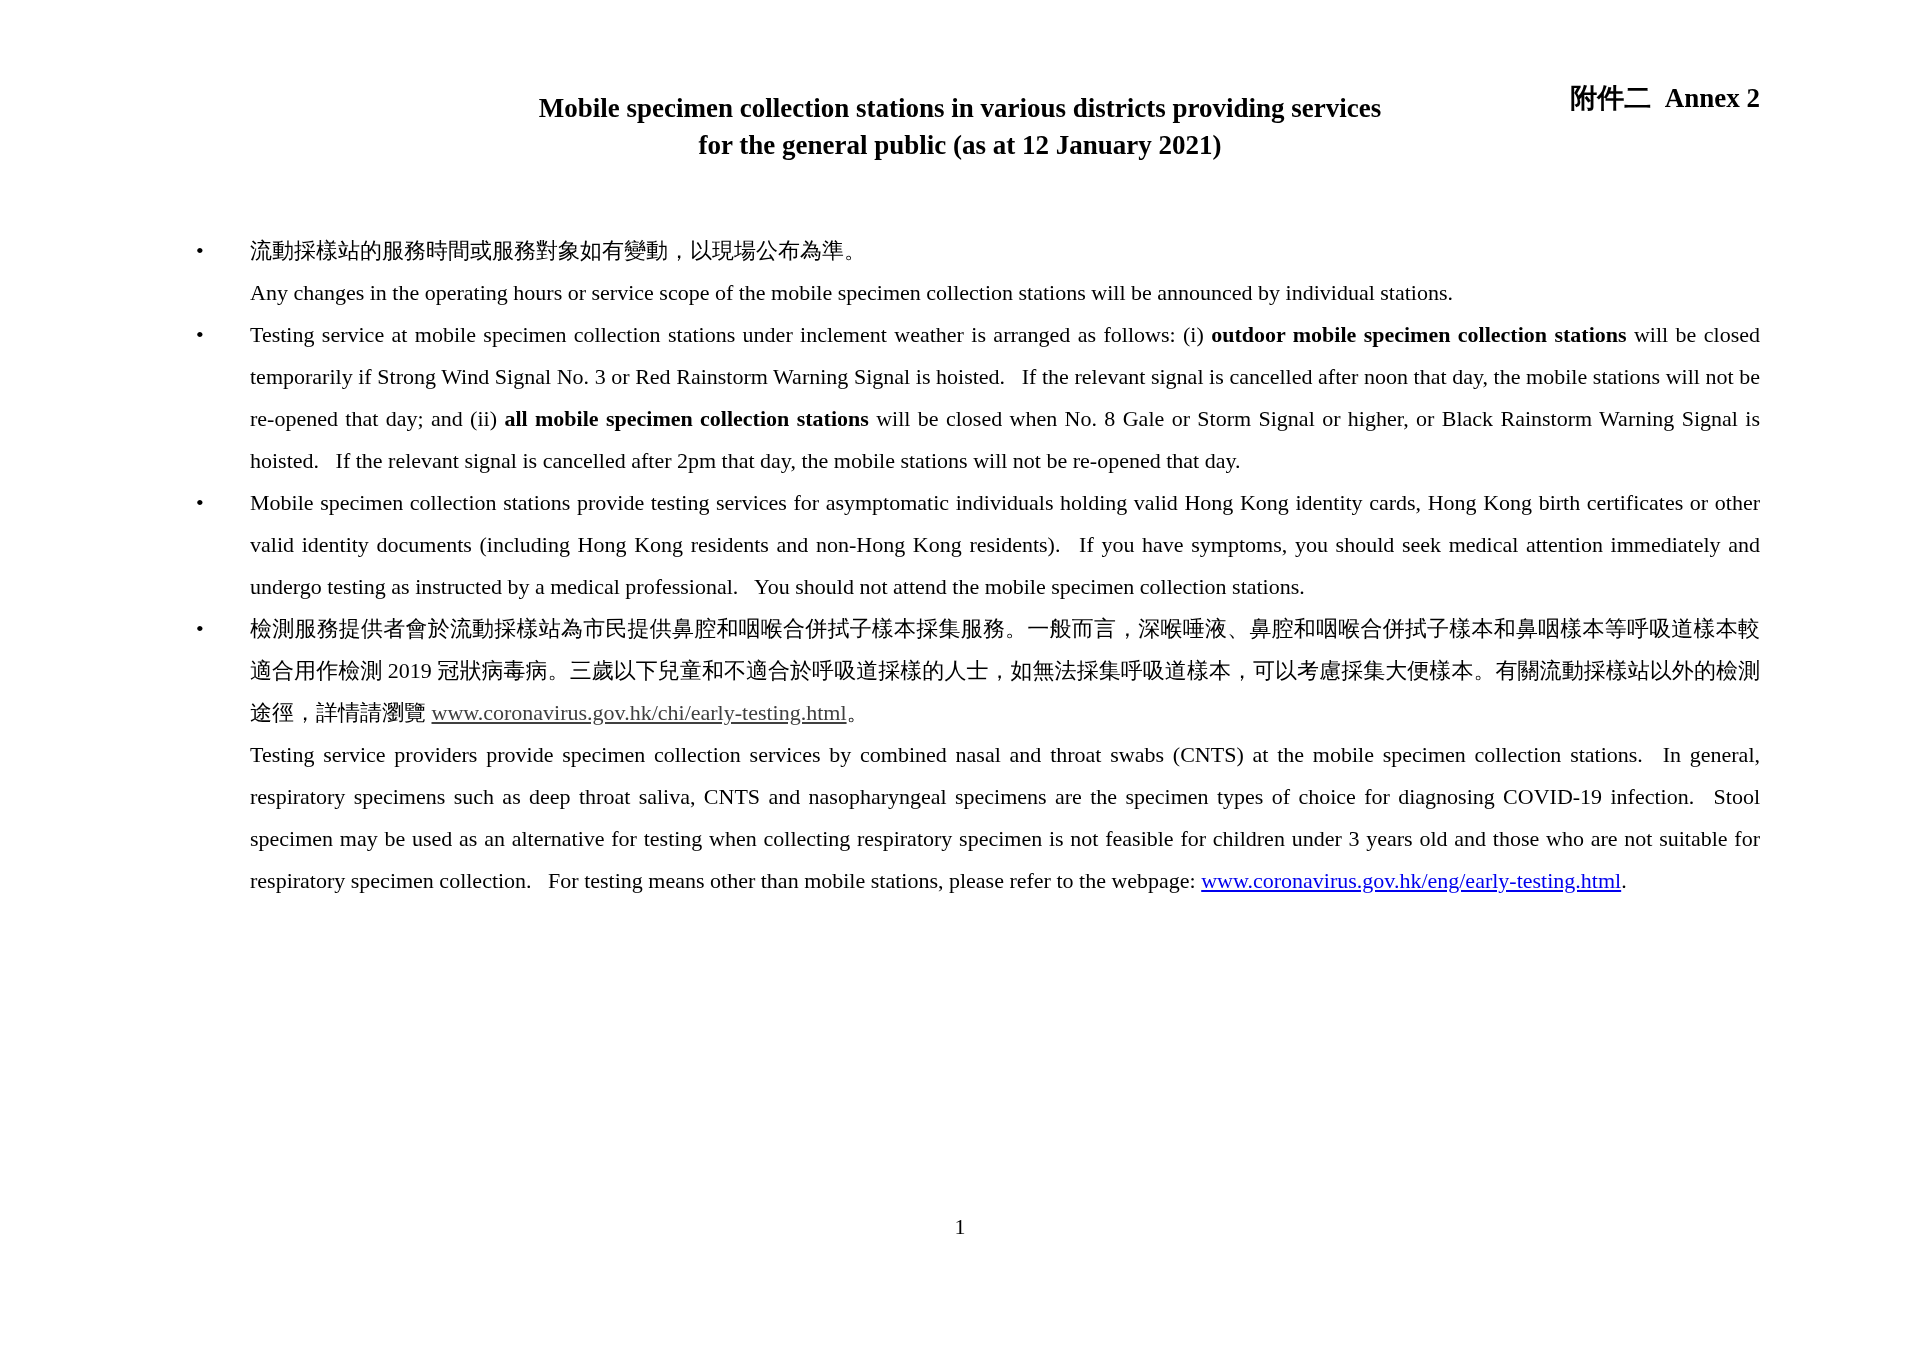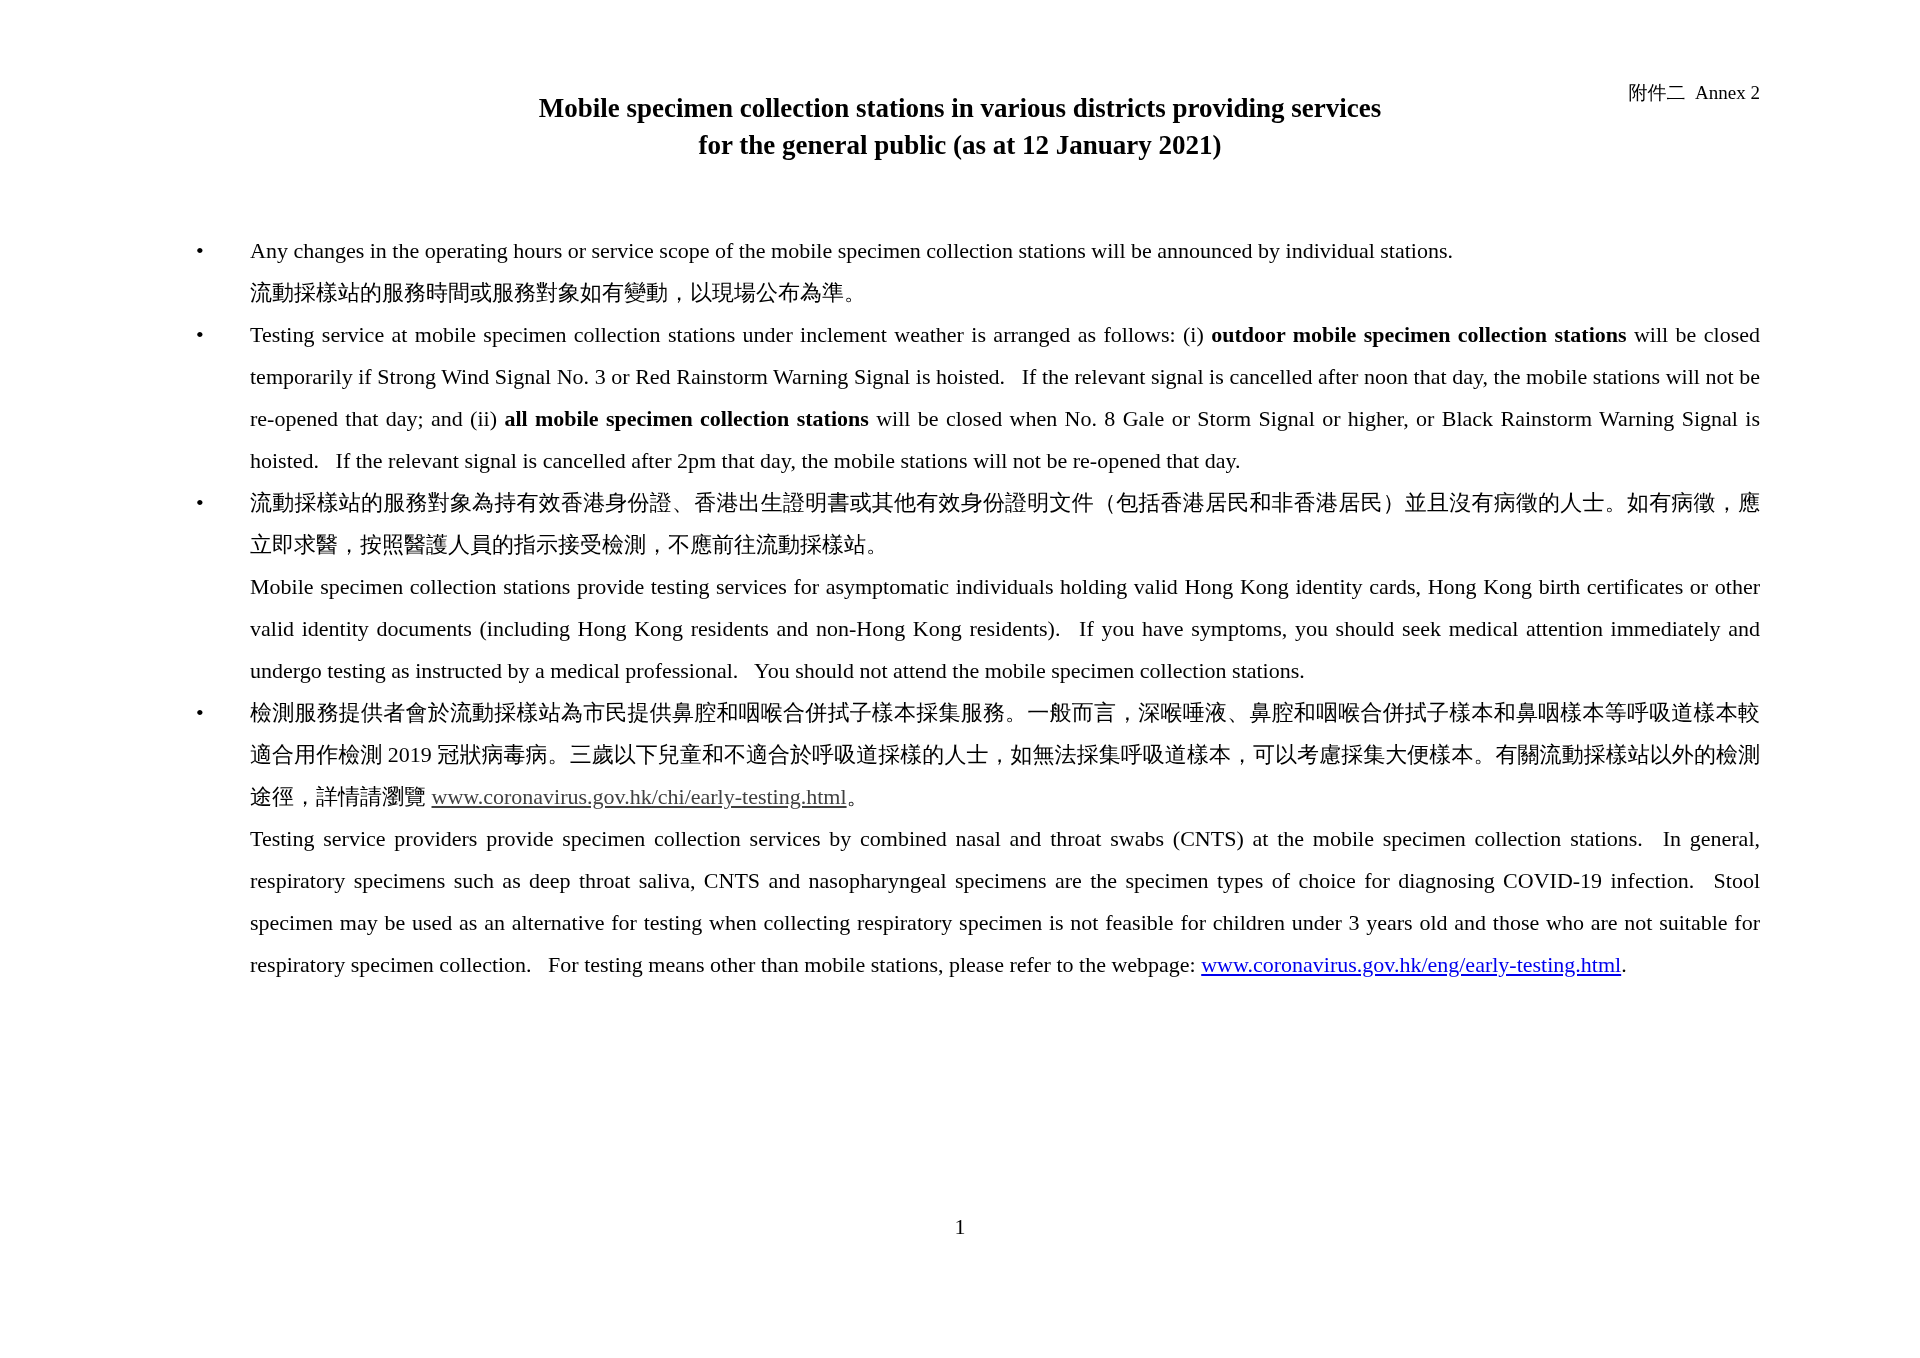"附件二 Annex 2" .annex { font-size: 19px -> 27px; font-weight: normal -> bold }
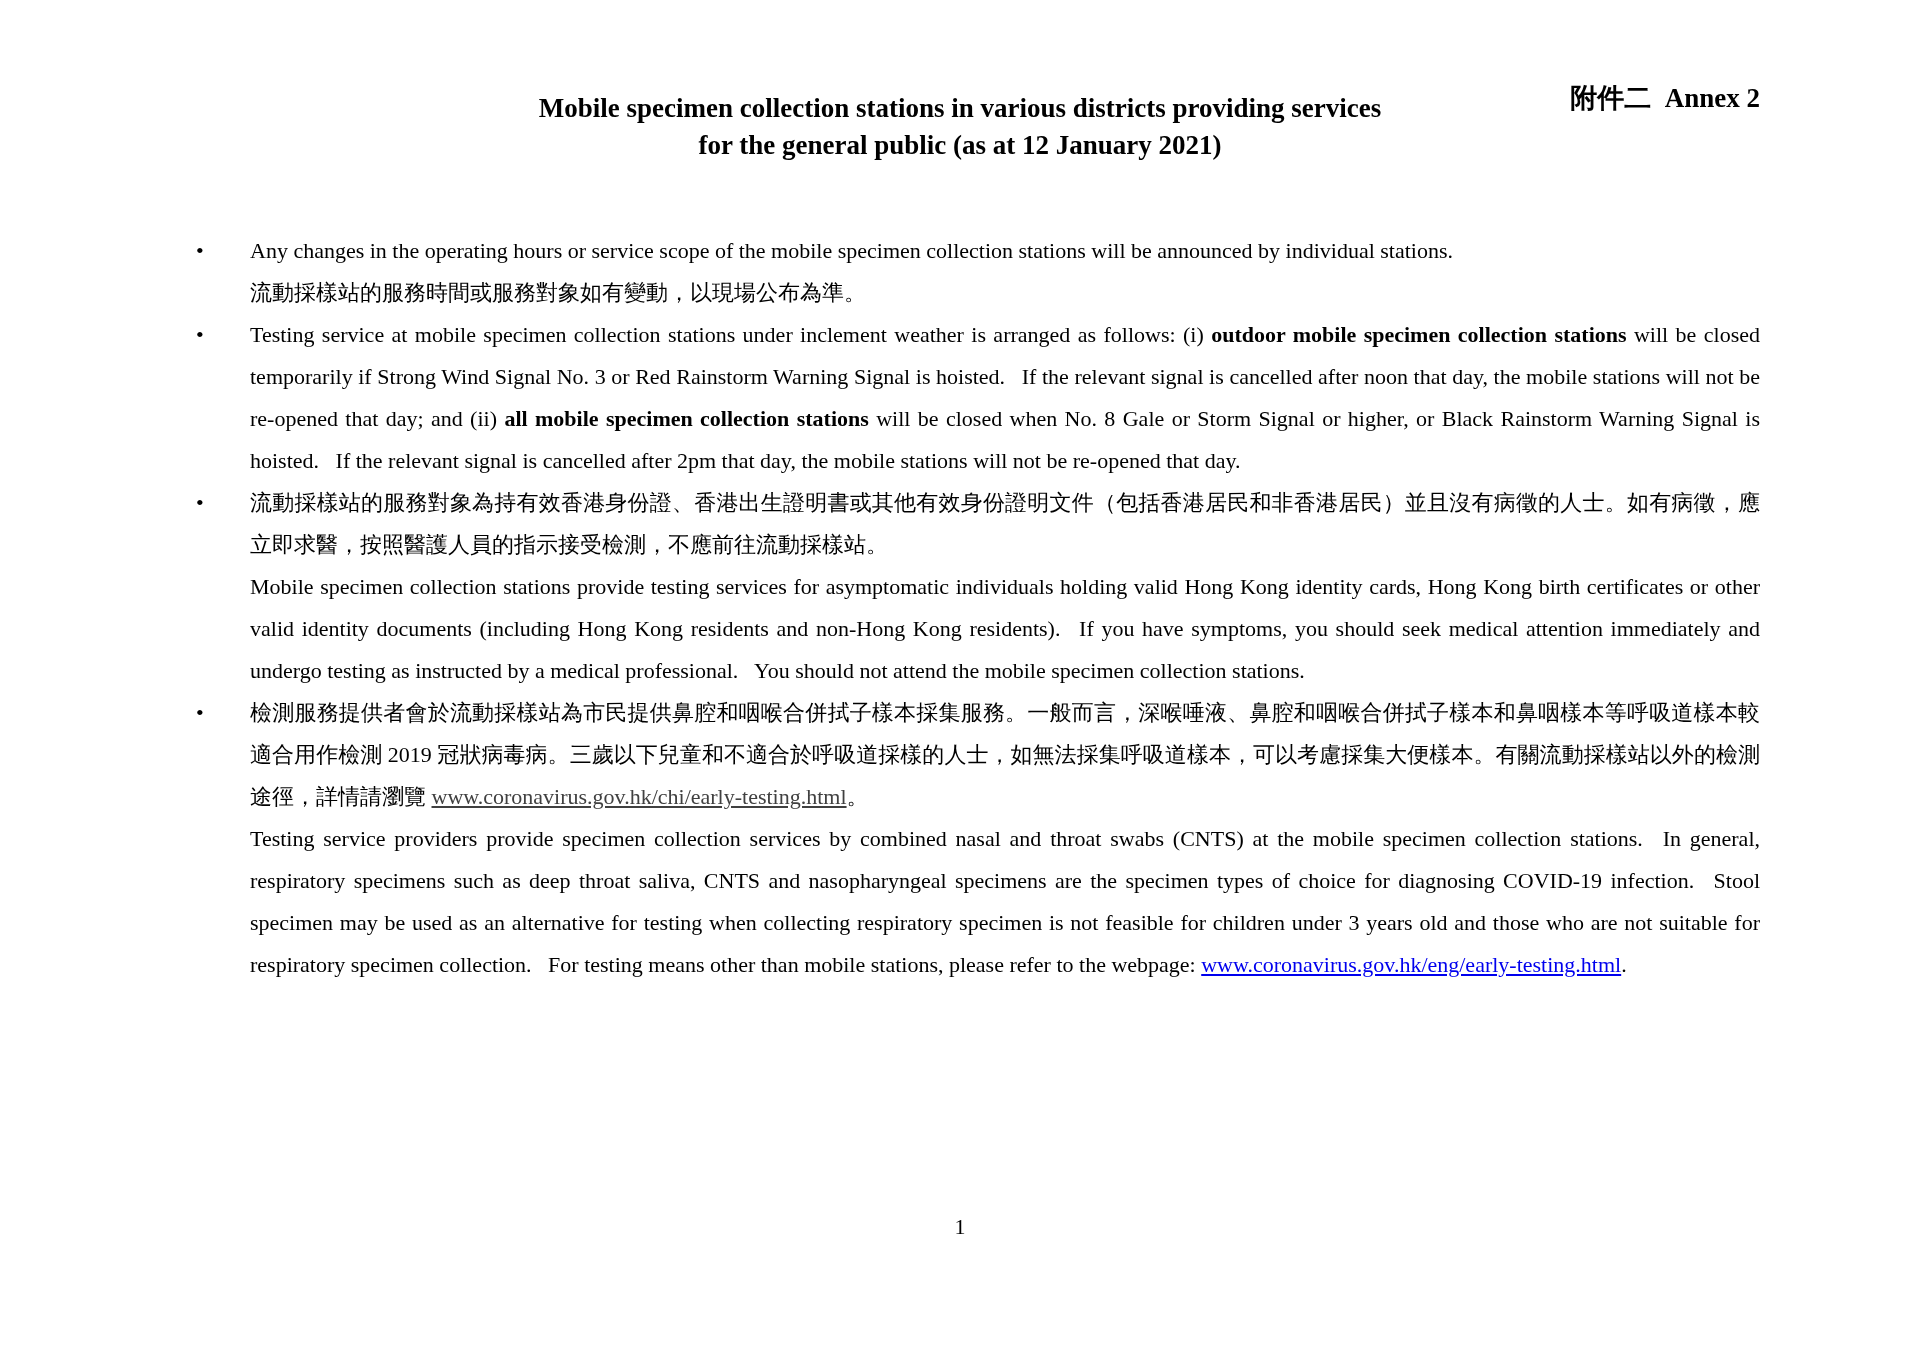"Any changes in the operating" p.para { order: before "流動採樣站的服務時間或服務對象如有變動，以現場公布為準。" -> after "流動採樣站的服務時間或服務對象如有變動，以現場公布為準。" }
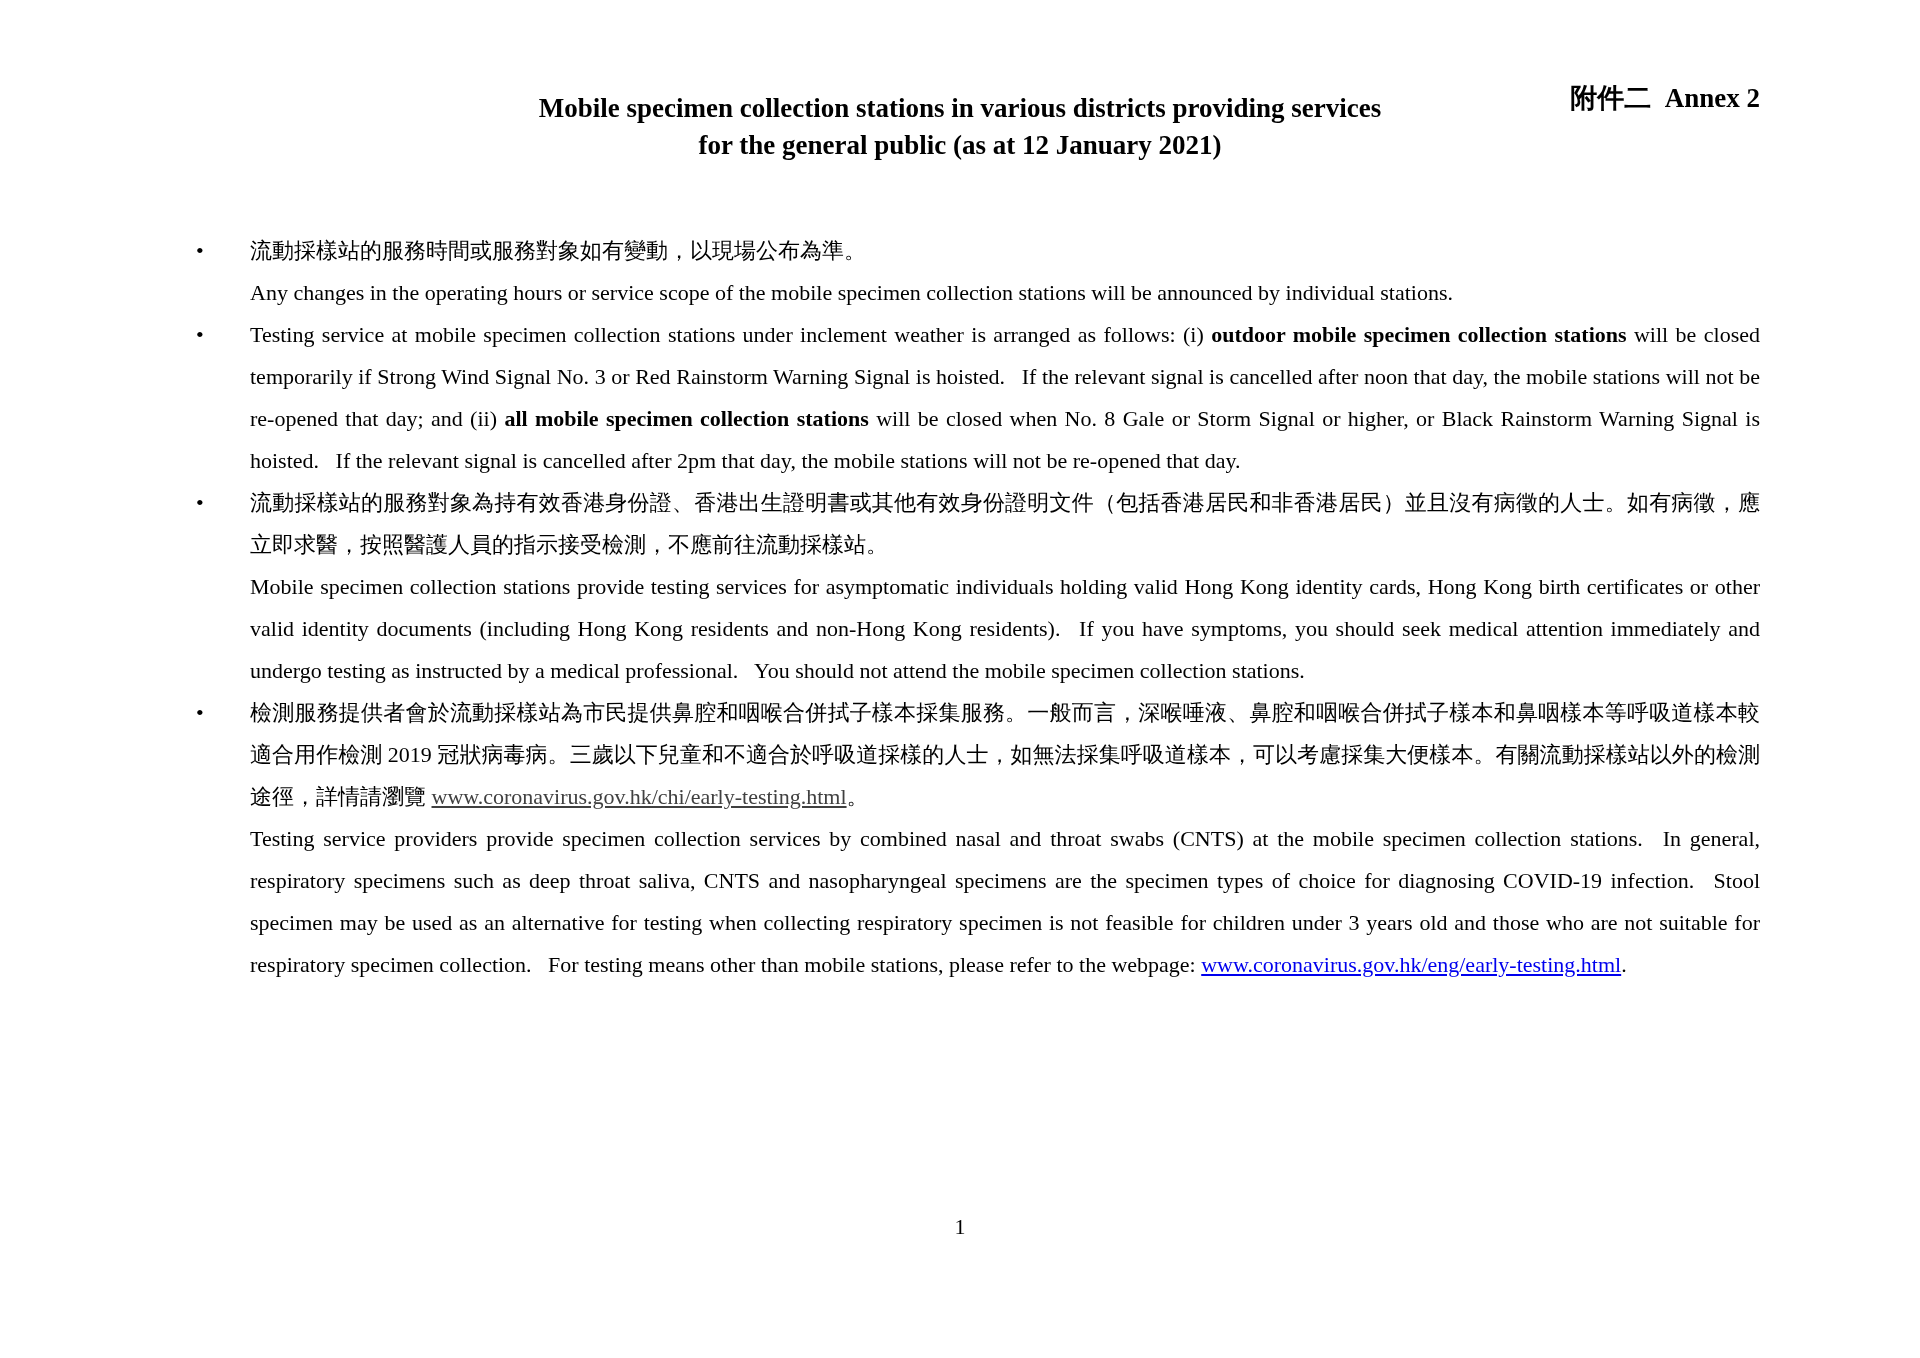"流動採樣站的服務對象為持有效香港身份證、香港出生證明書或其他有效身份證明文件（包" p.para { html: <p><span>流動採樣站的服務對象為持有效香港身份證、香港出生證明書或其他有效身份證明文件（包括香港居民和非香港居民）並且沒有病徵的人士。如有病徵，應立即求醫，按照醫護人員的指示接受檢測，不應前往流動採樣站。</span></p> -> none }
